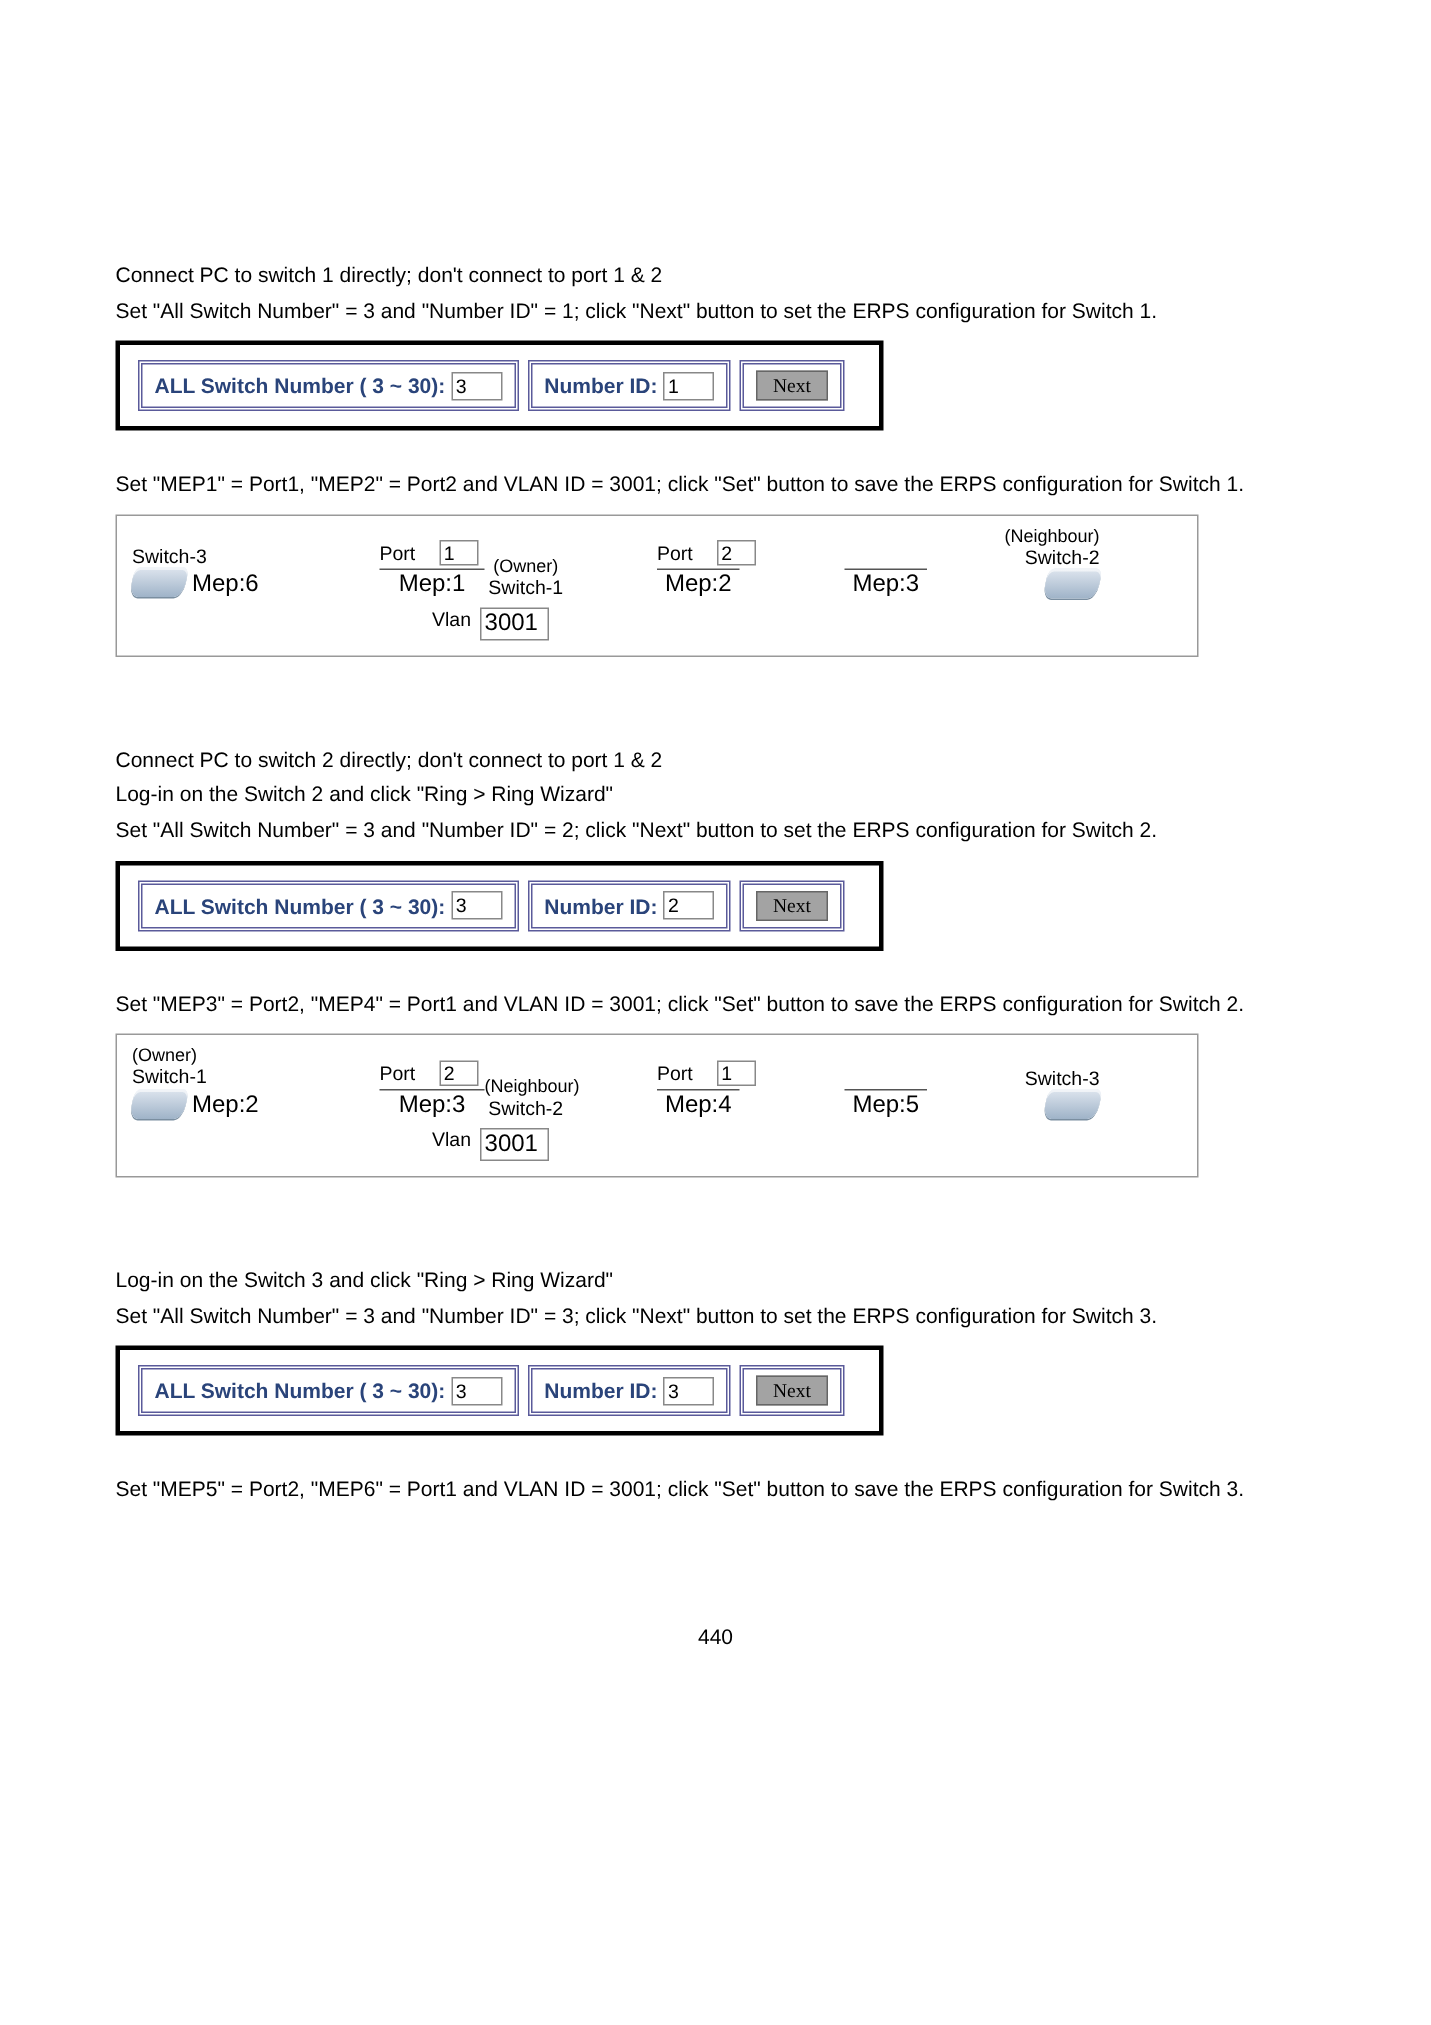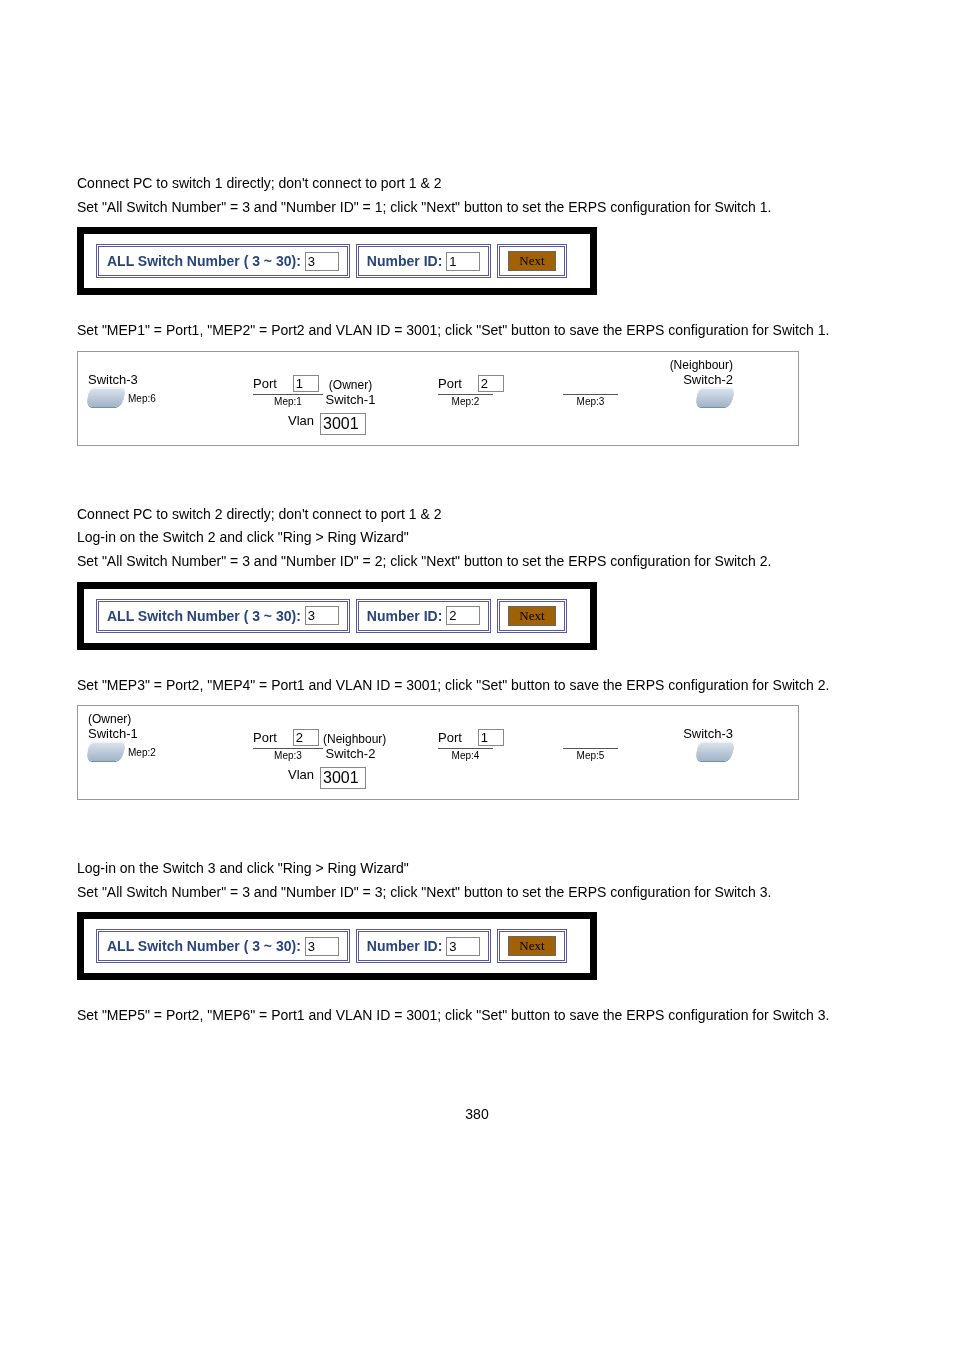"ALL Switch Number ( 3" .wizard-outer { border: 7px solid #000000 -> 3px solid #000000 }
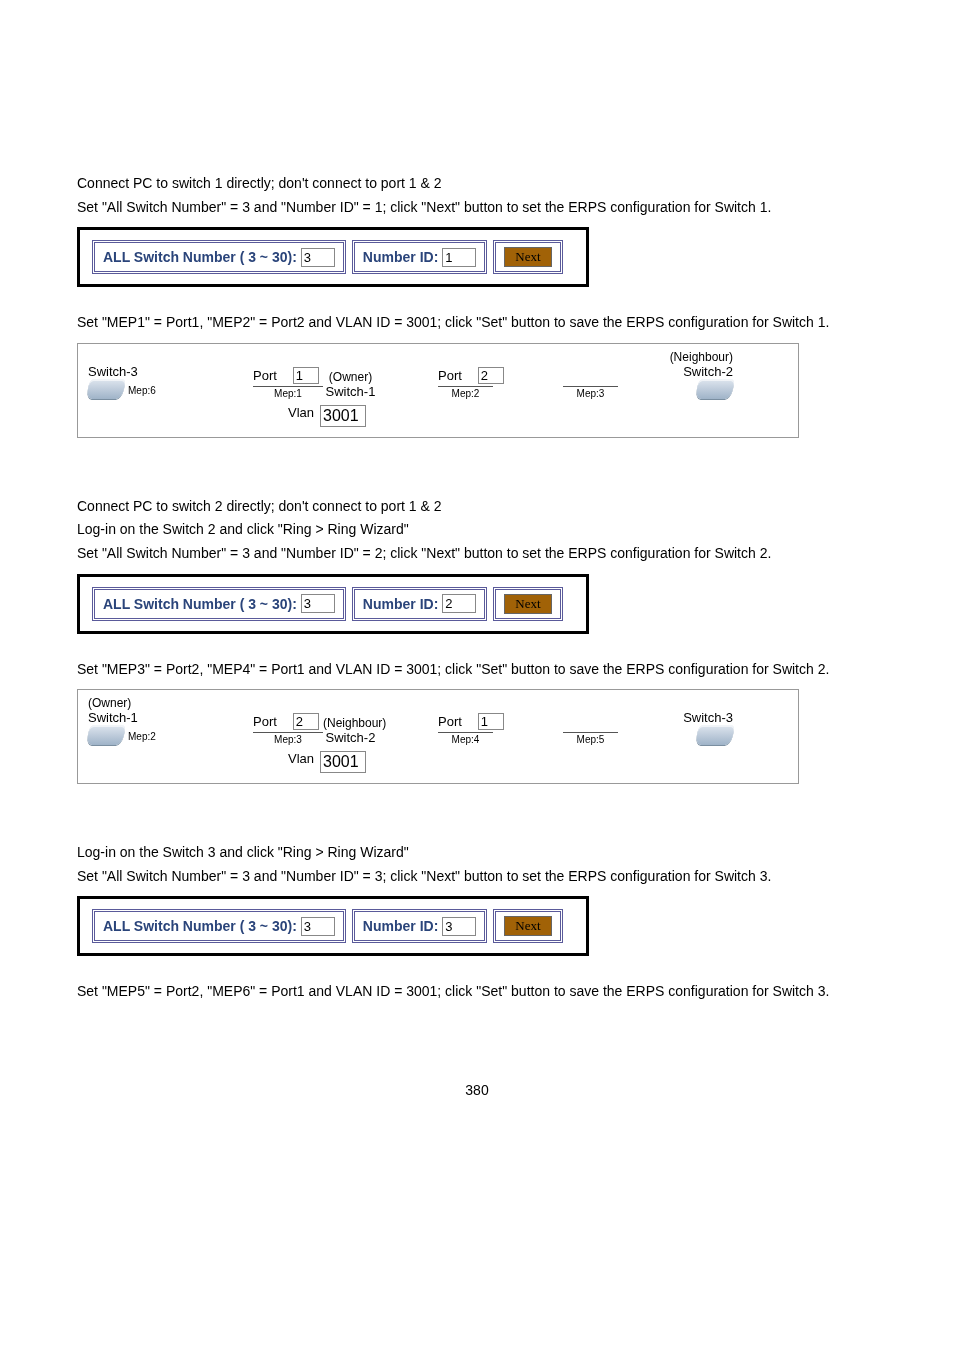"Next" .wiz-btn { background: #a16207 -> #a3a3a3 }
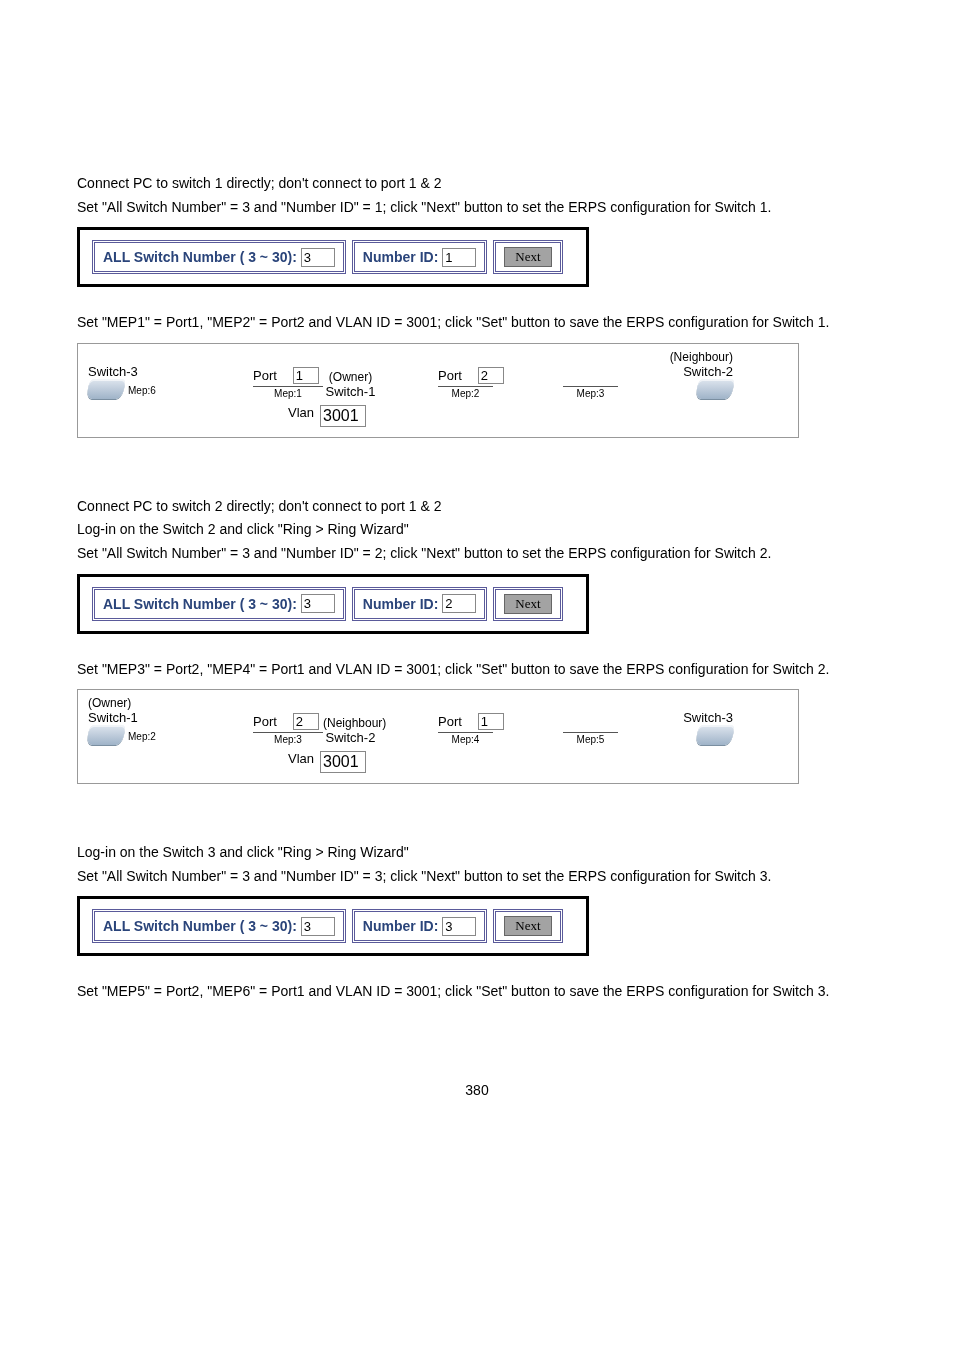"Mep:6" .mep-row { font-size: 10px -> 16px }
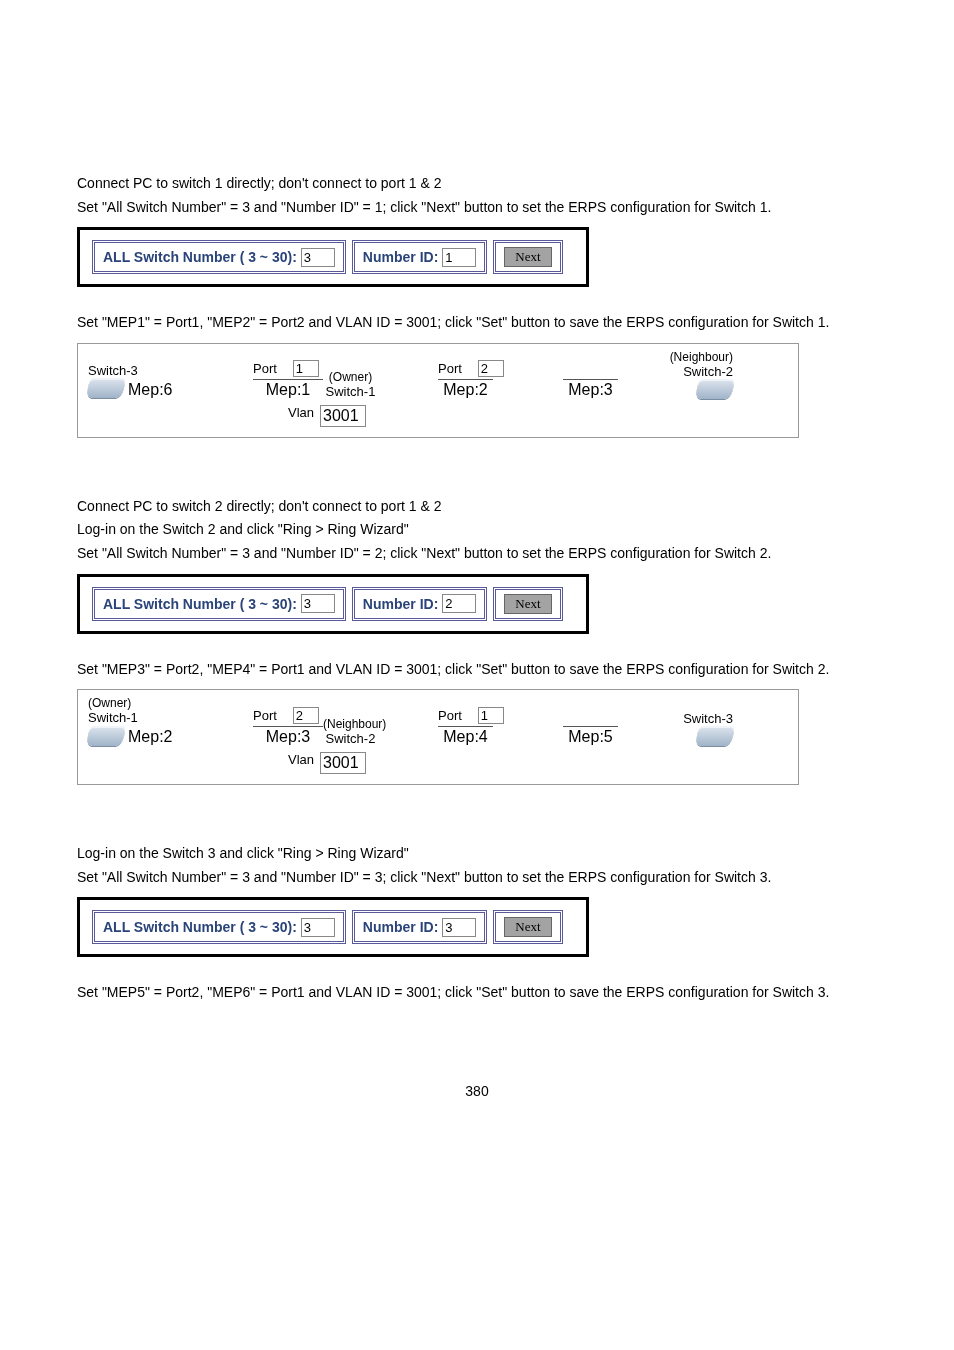"380" div.pagenum { text: 380 -> 440 }
